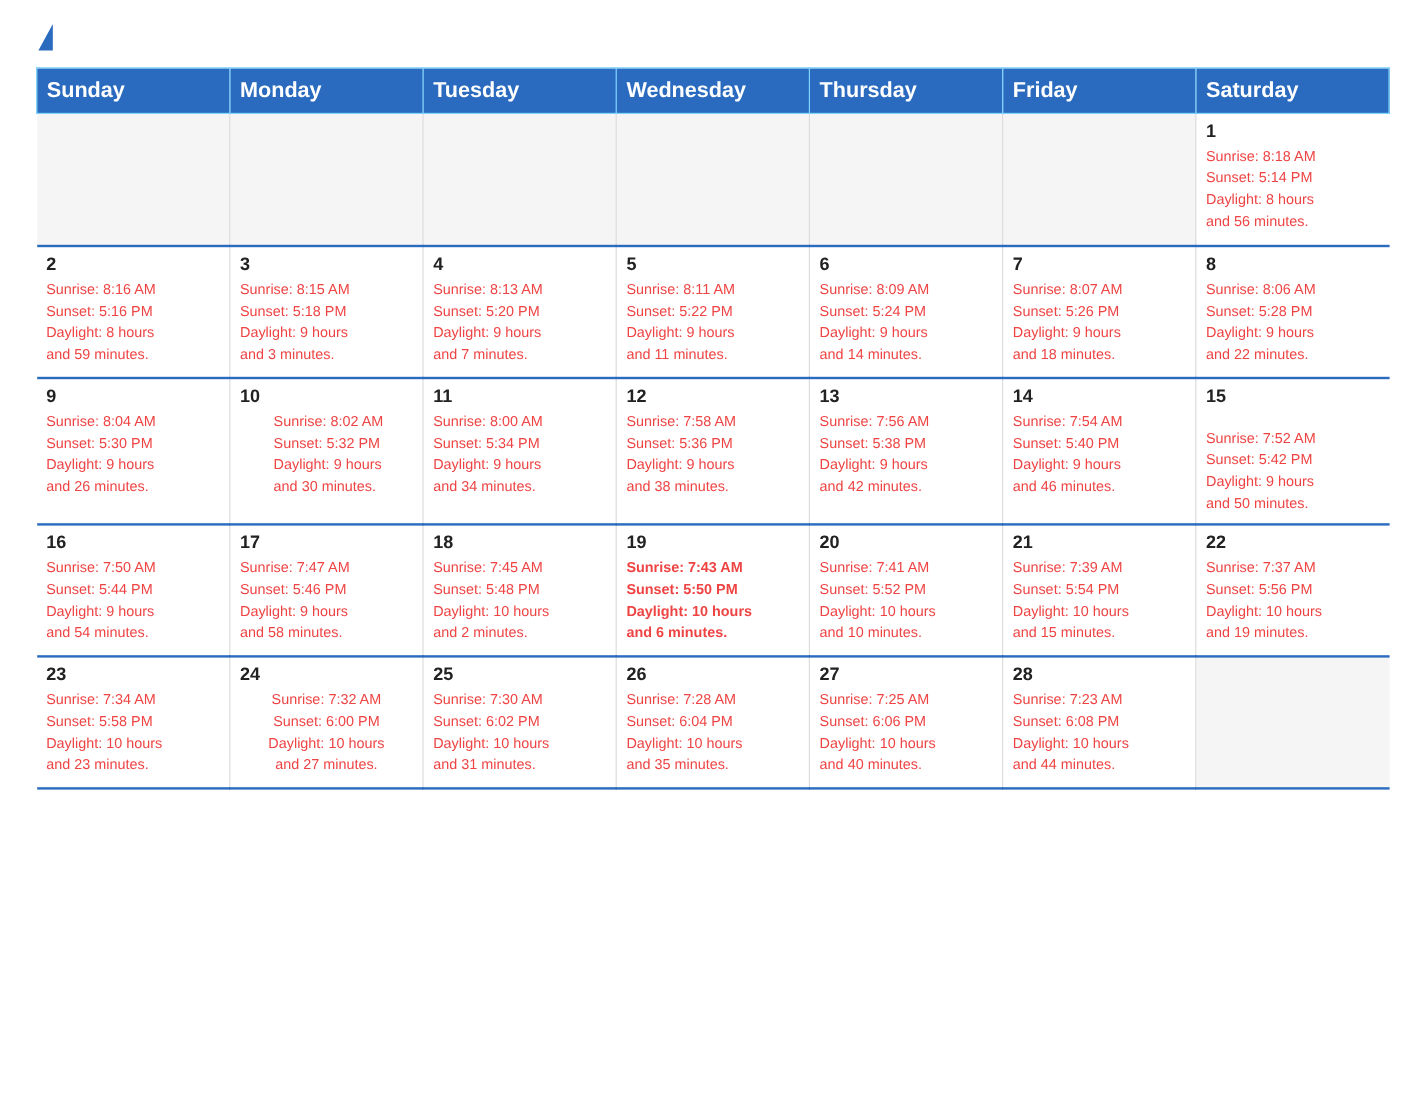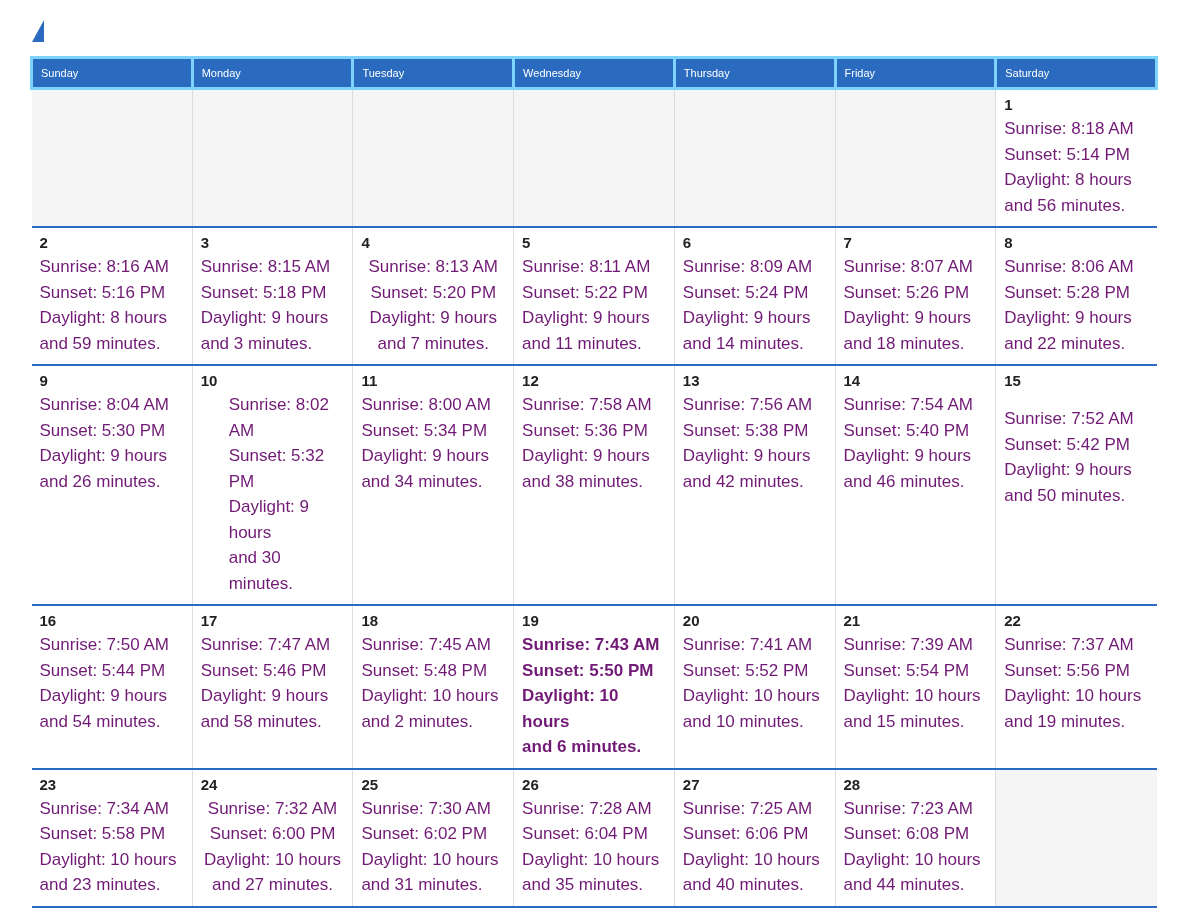"Sunday" thead th { border: 3px solid #7dd3fc -> 1px solid #7dd3fc; font-size: 11px -> 18px; font-weight: normal -> bold }
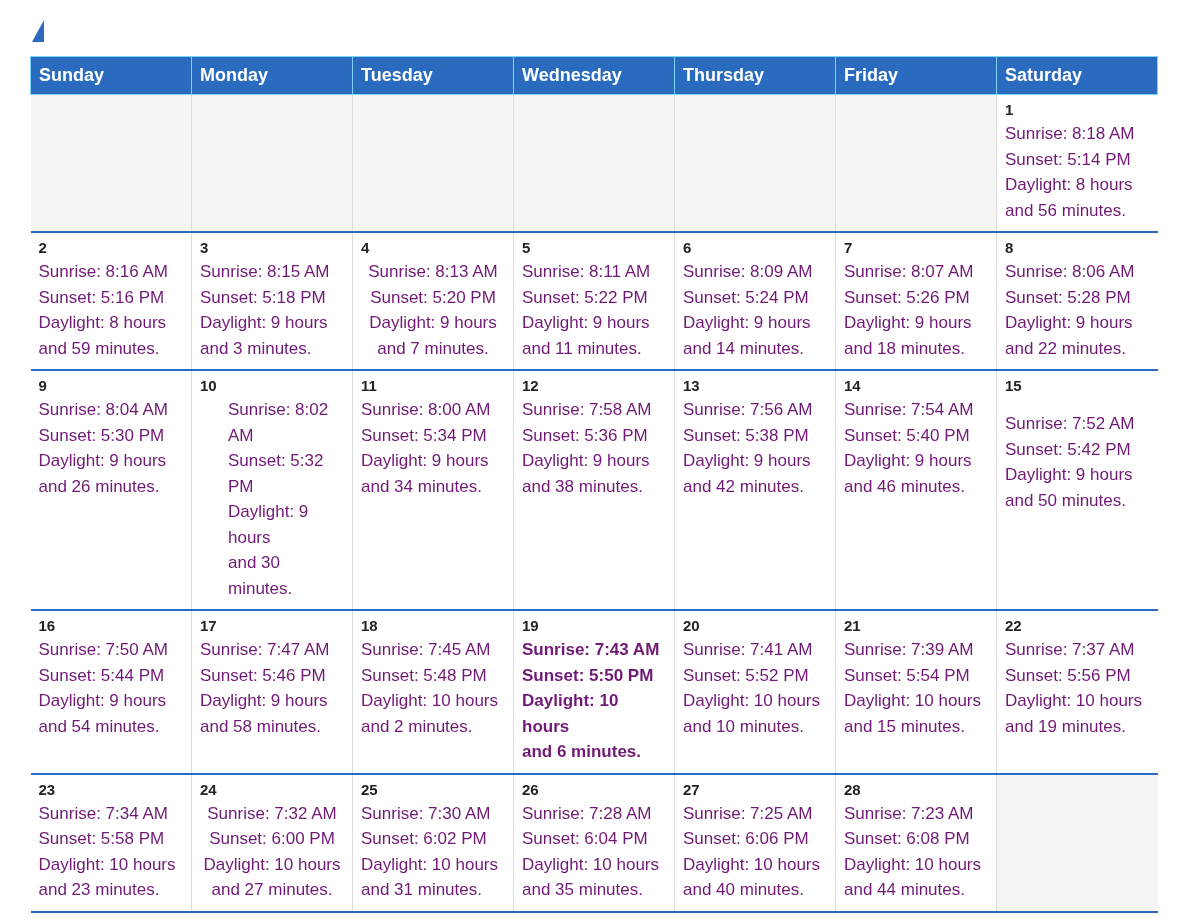"Sunrise: 8:18 AM" .day-info { color: #701a75 -> #ef4444; font-size: 17px -> 12px }
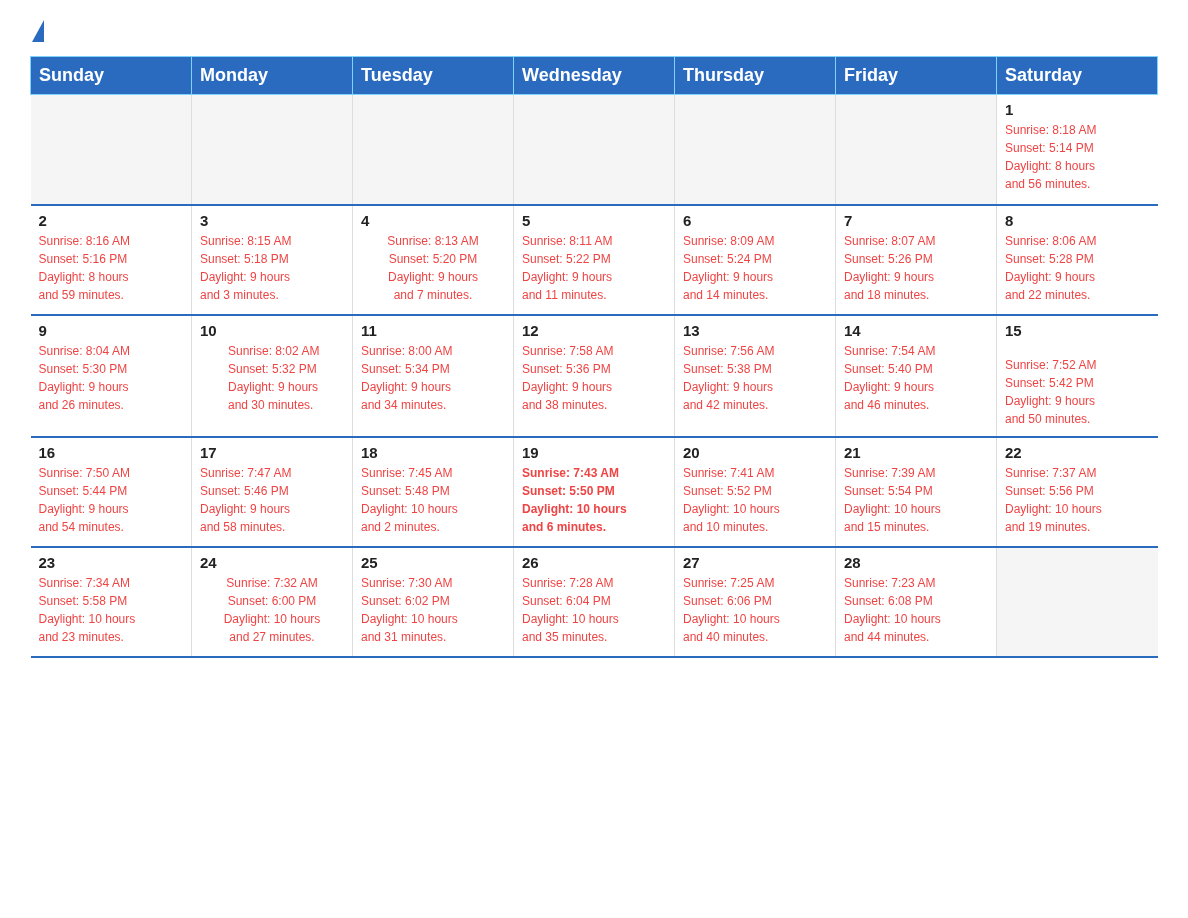"Sunrise: 8:13 AM" div.day-info { text-align: center -> none }
